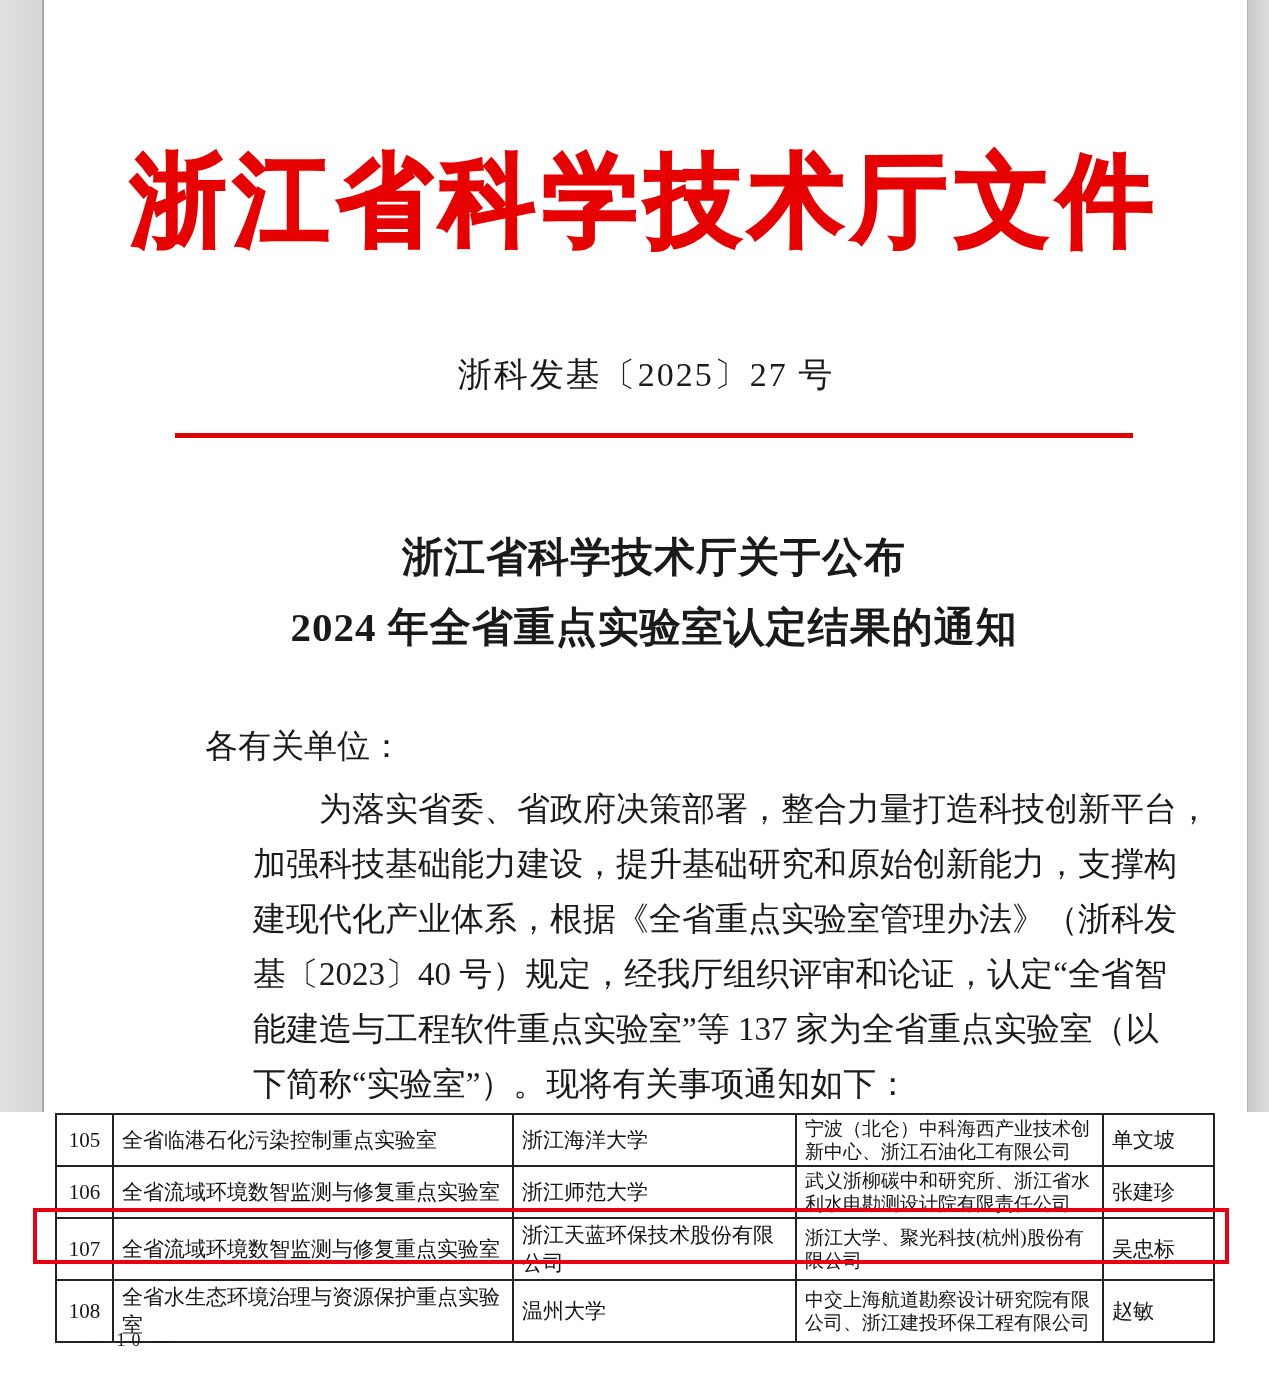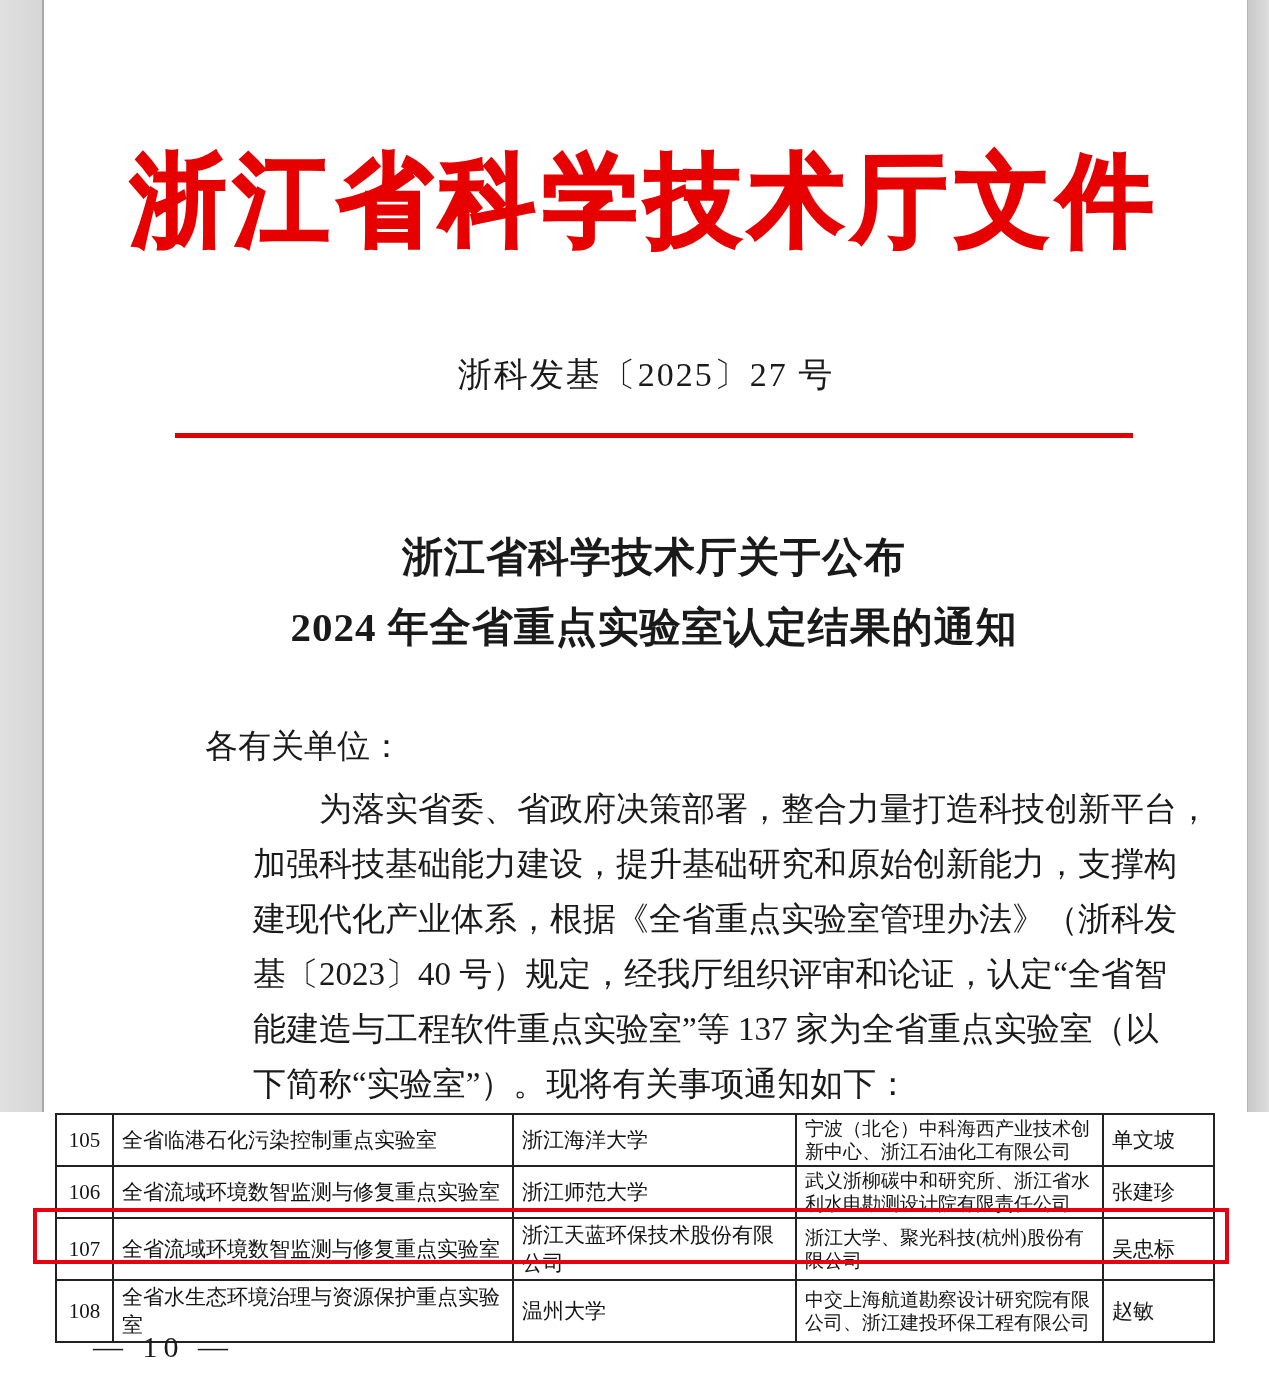"— 10 —" .page-number { font-size: 30px -> 18px; left: 93px -> 82px }
